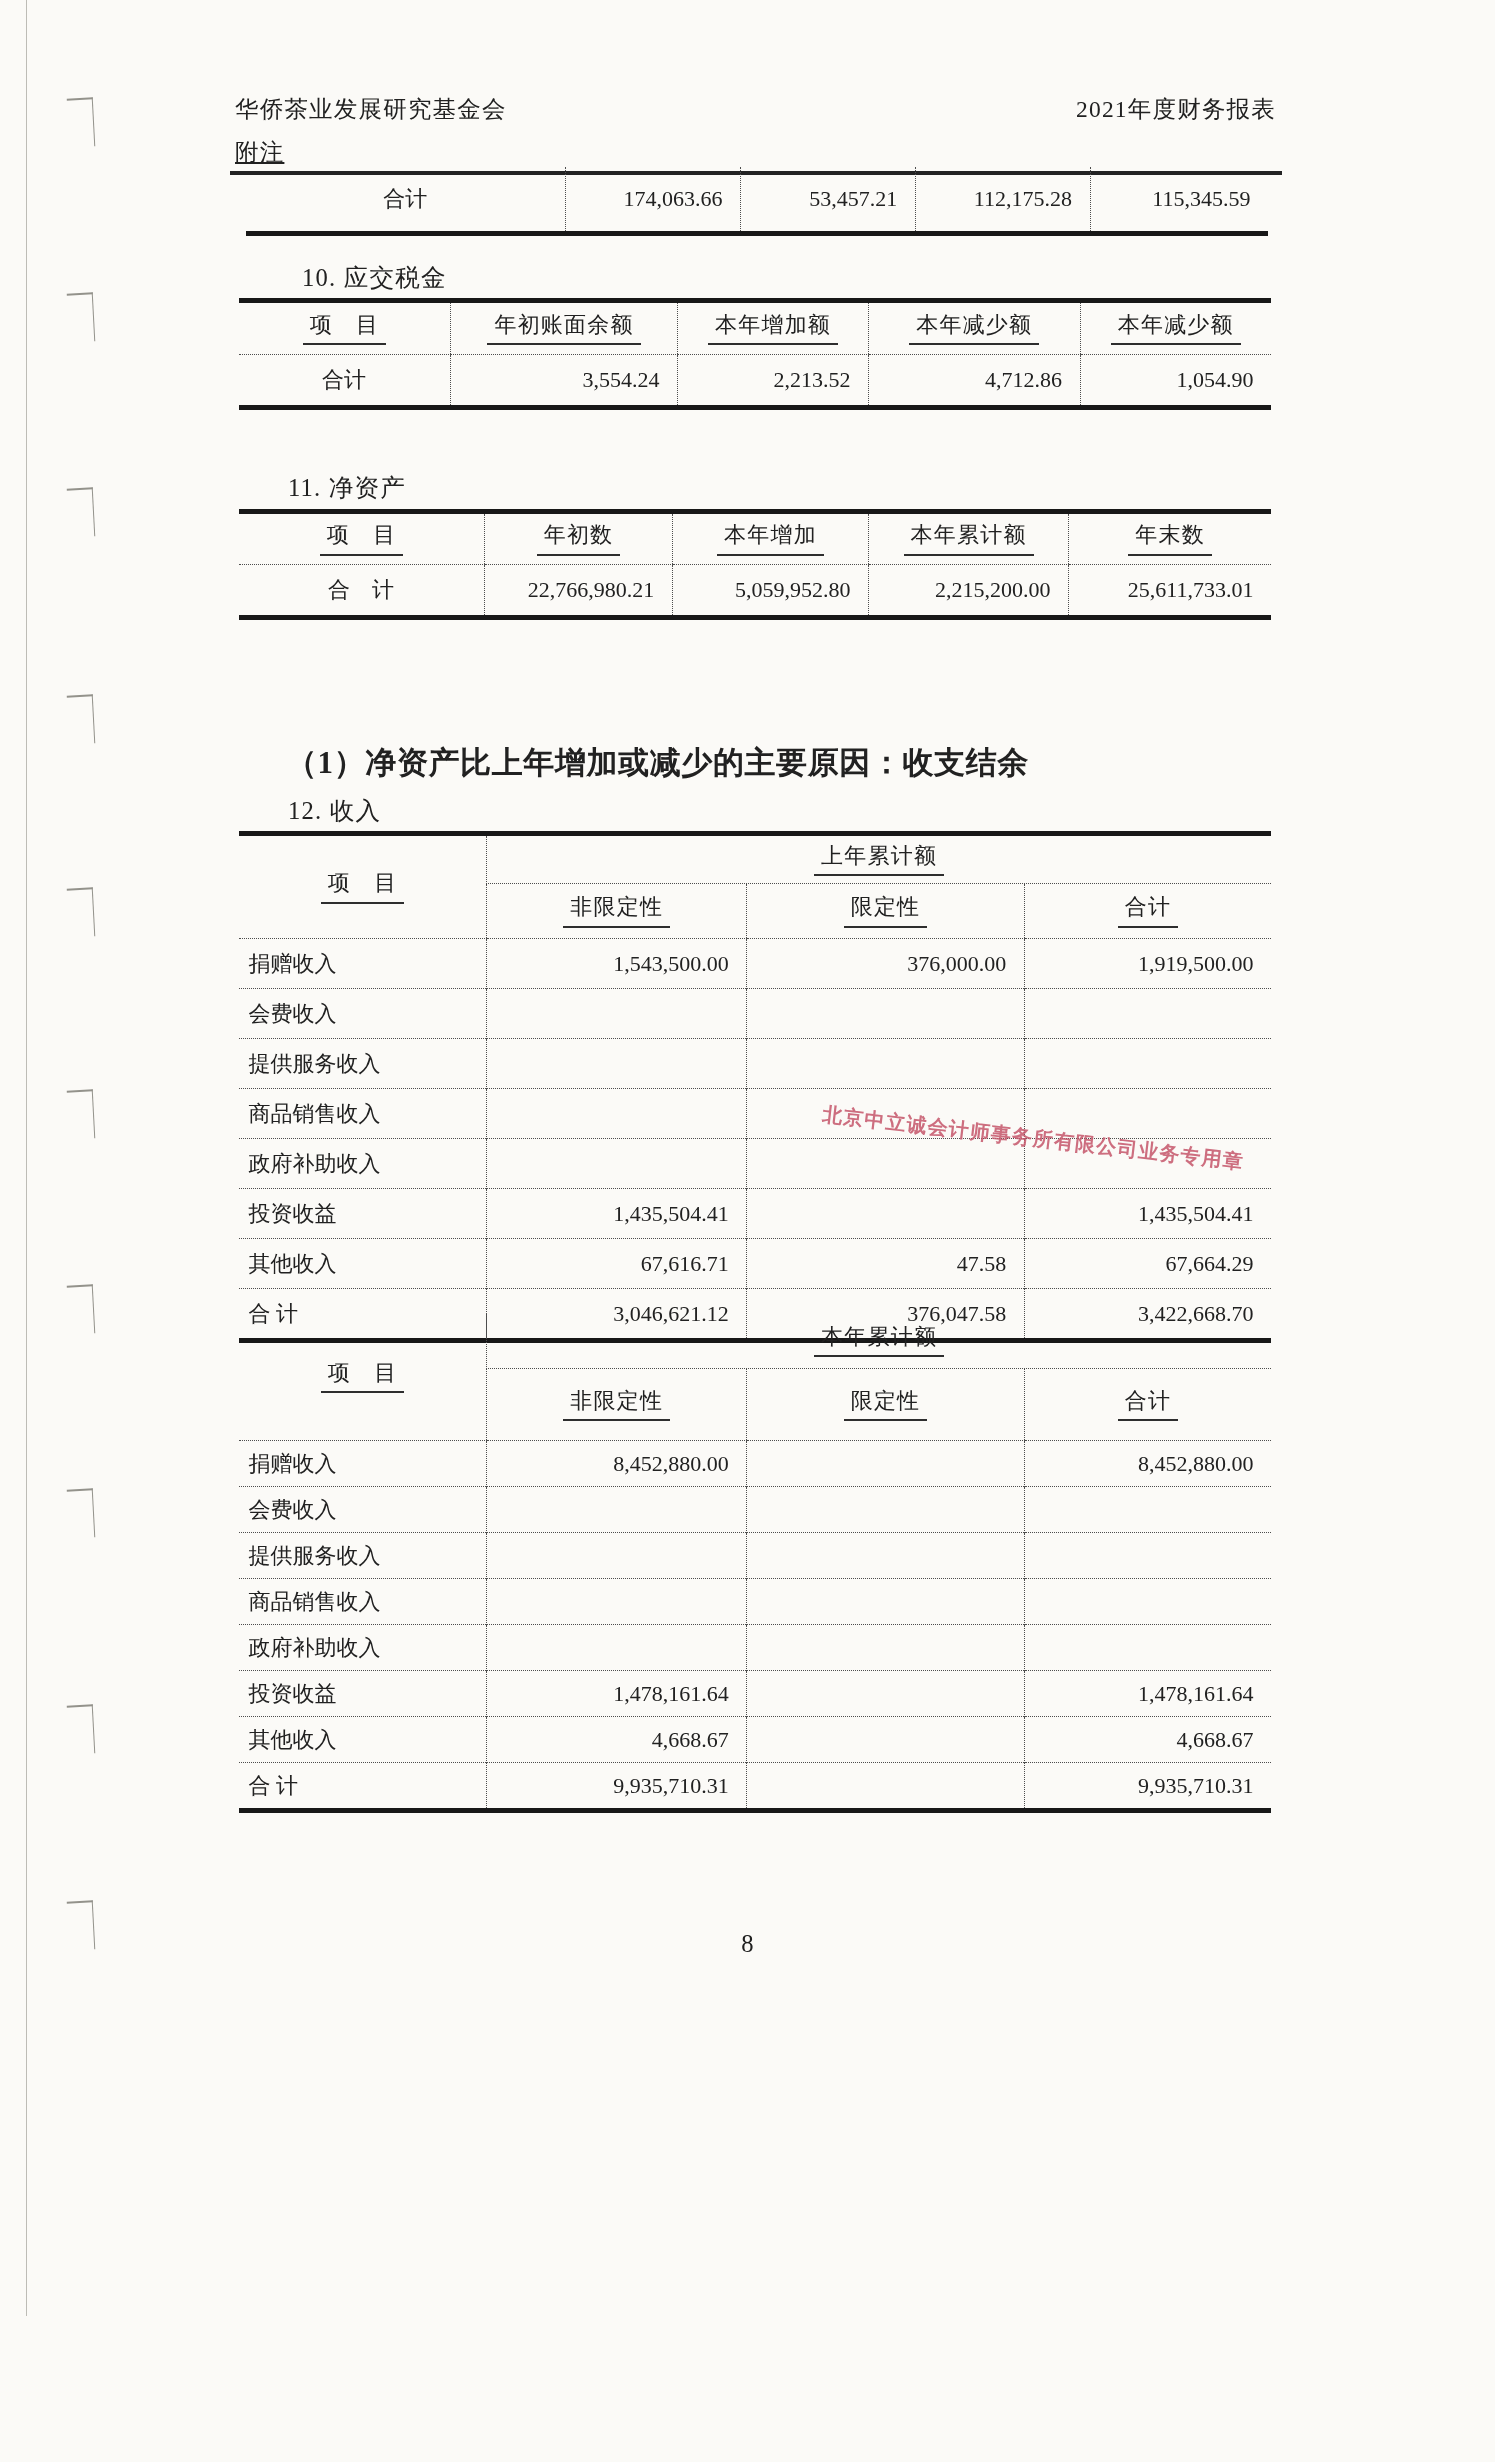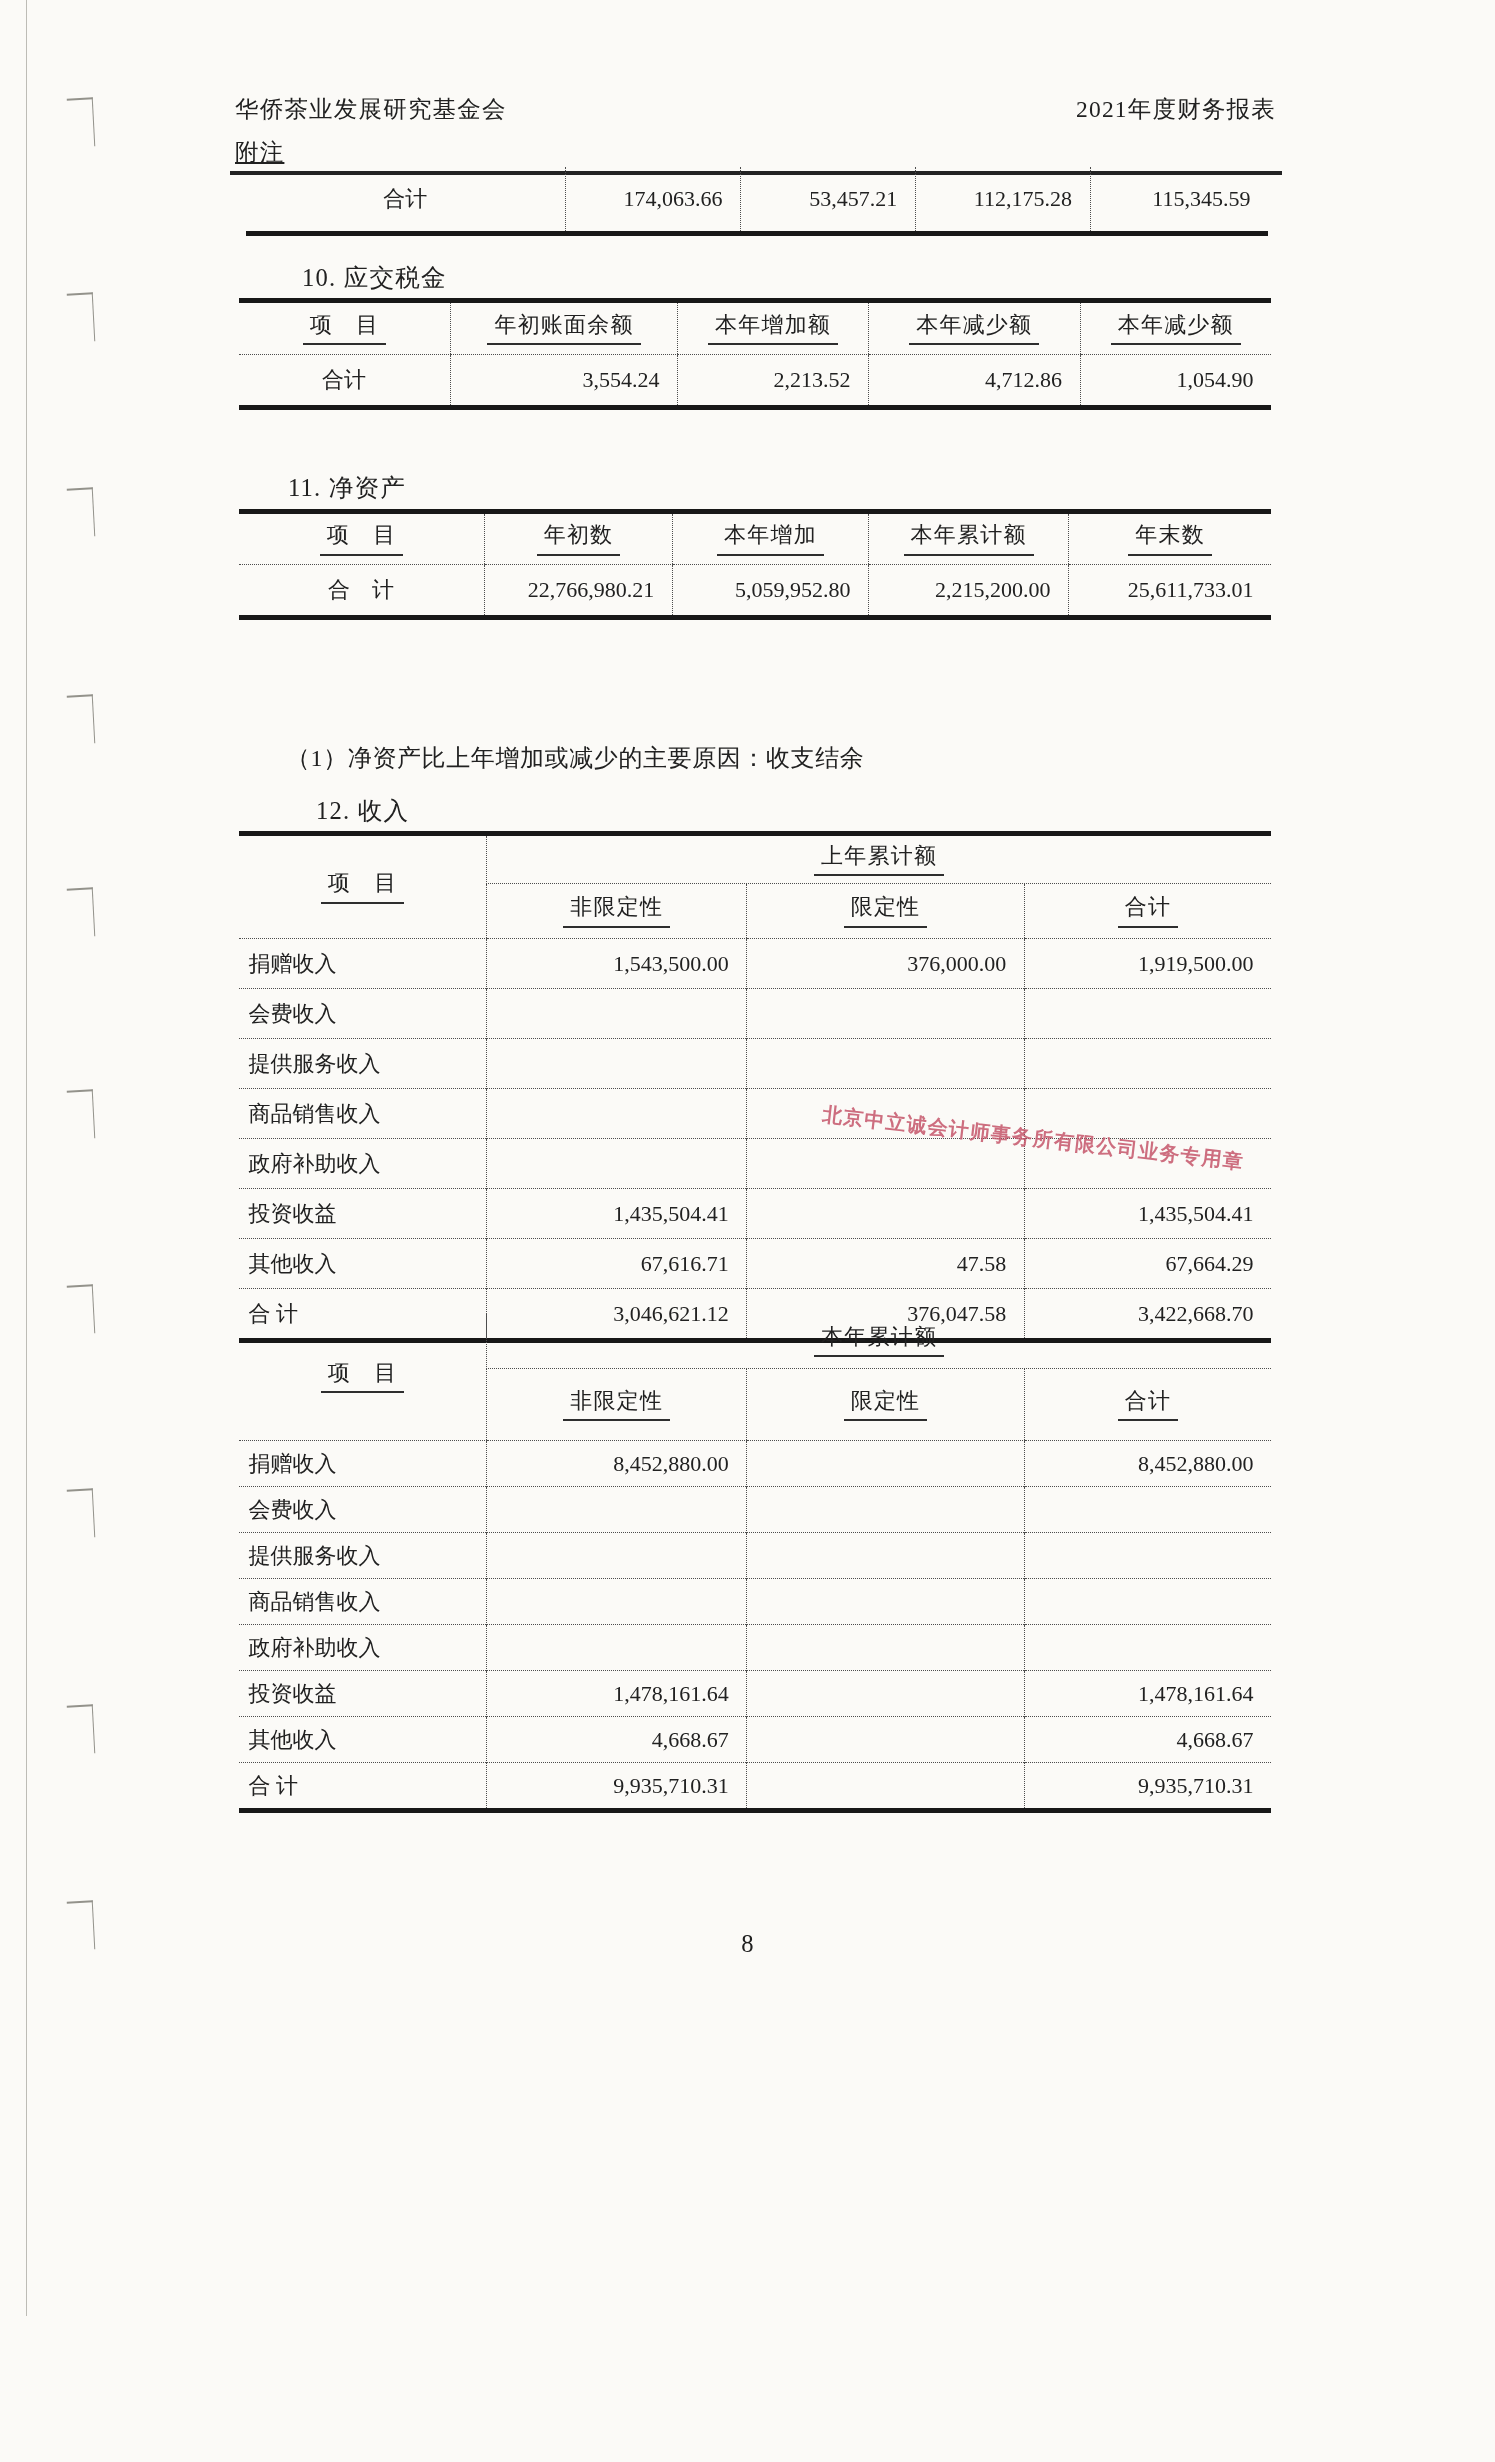"（1）净资产比上年增加或减少的主要原因：收支结余" #note1 { font-size: 24px -> 31px; font-weight: none -> bold }
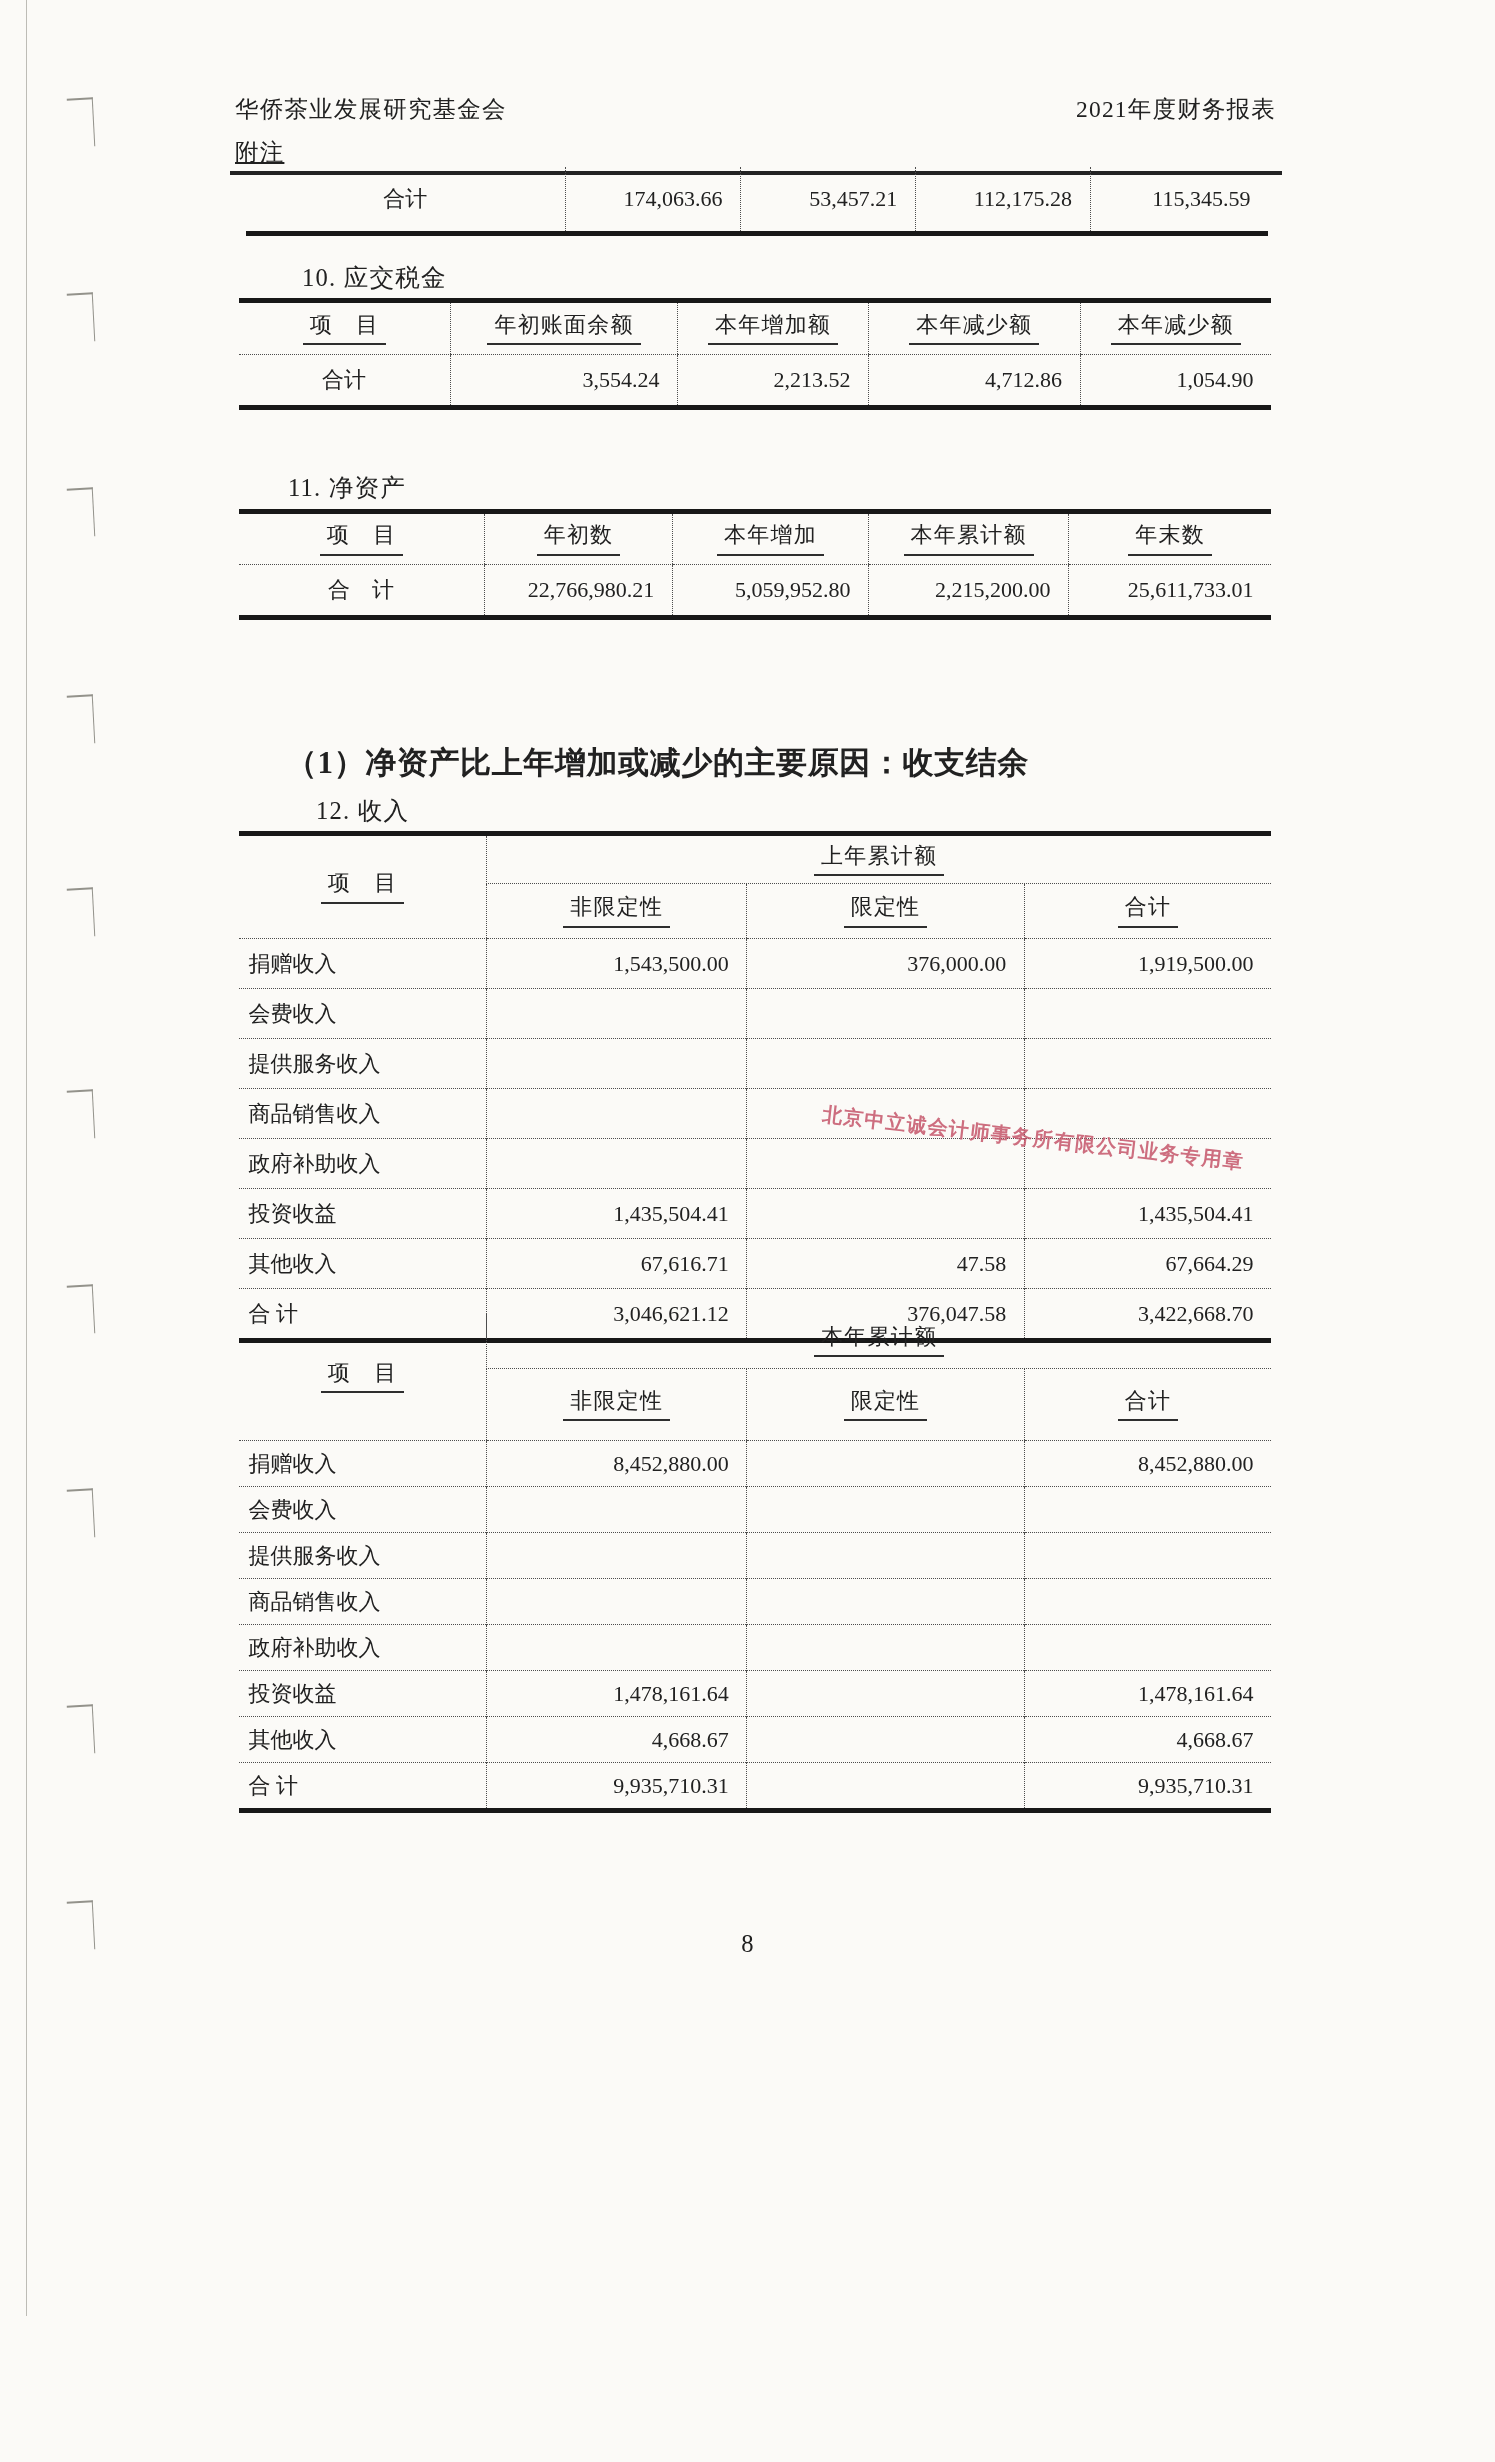"12. 收入" #s12-title { margin-left: 28px -> none }
